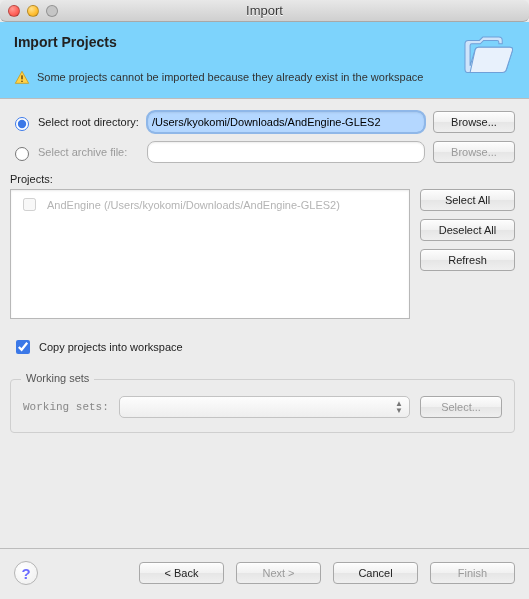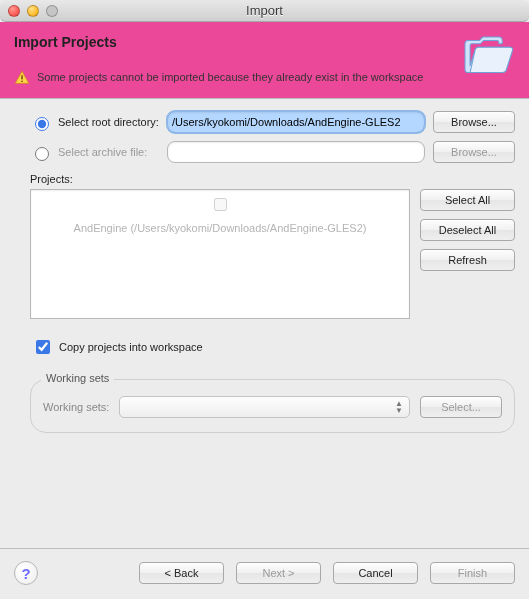"Import Projects" .header { background: #ec4899 -> #7dd3fc }
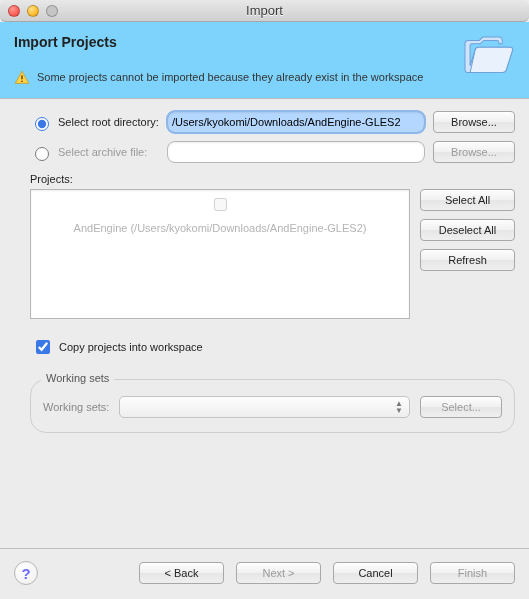"Select root directory:" .body { padding: 12px 14px 0 30px -> 12px 14px 0 10px }
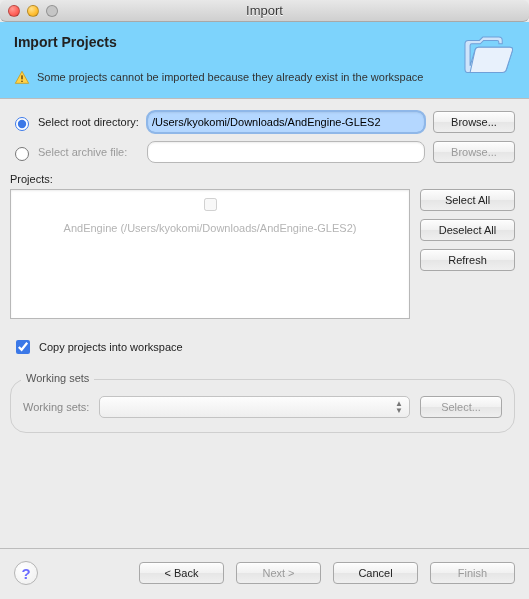"AndEngine" .list-row { flex-direction: column -> none }
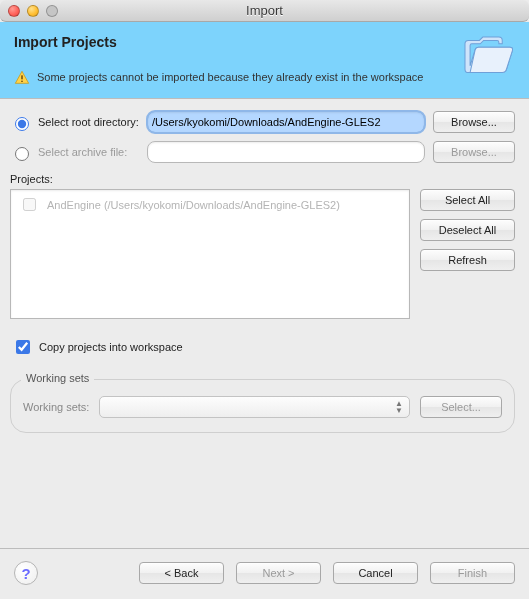"Working sets" .fieldset { border-radius: 16px -> 4px }
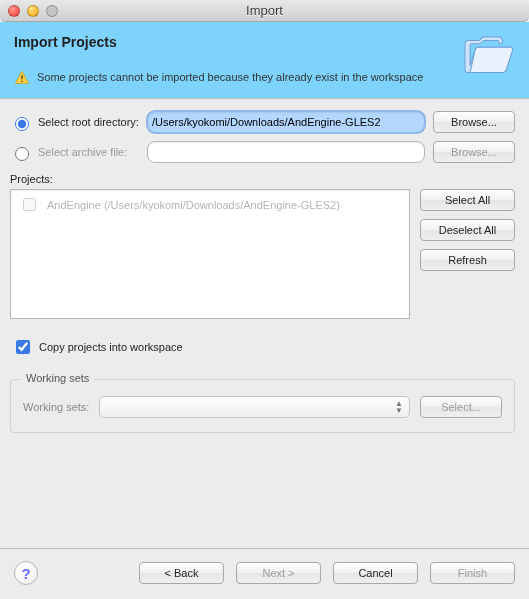"Working sets:" .ws-label { font-family: none -> Liberation Mono, monospace }
